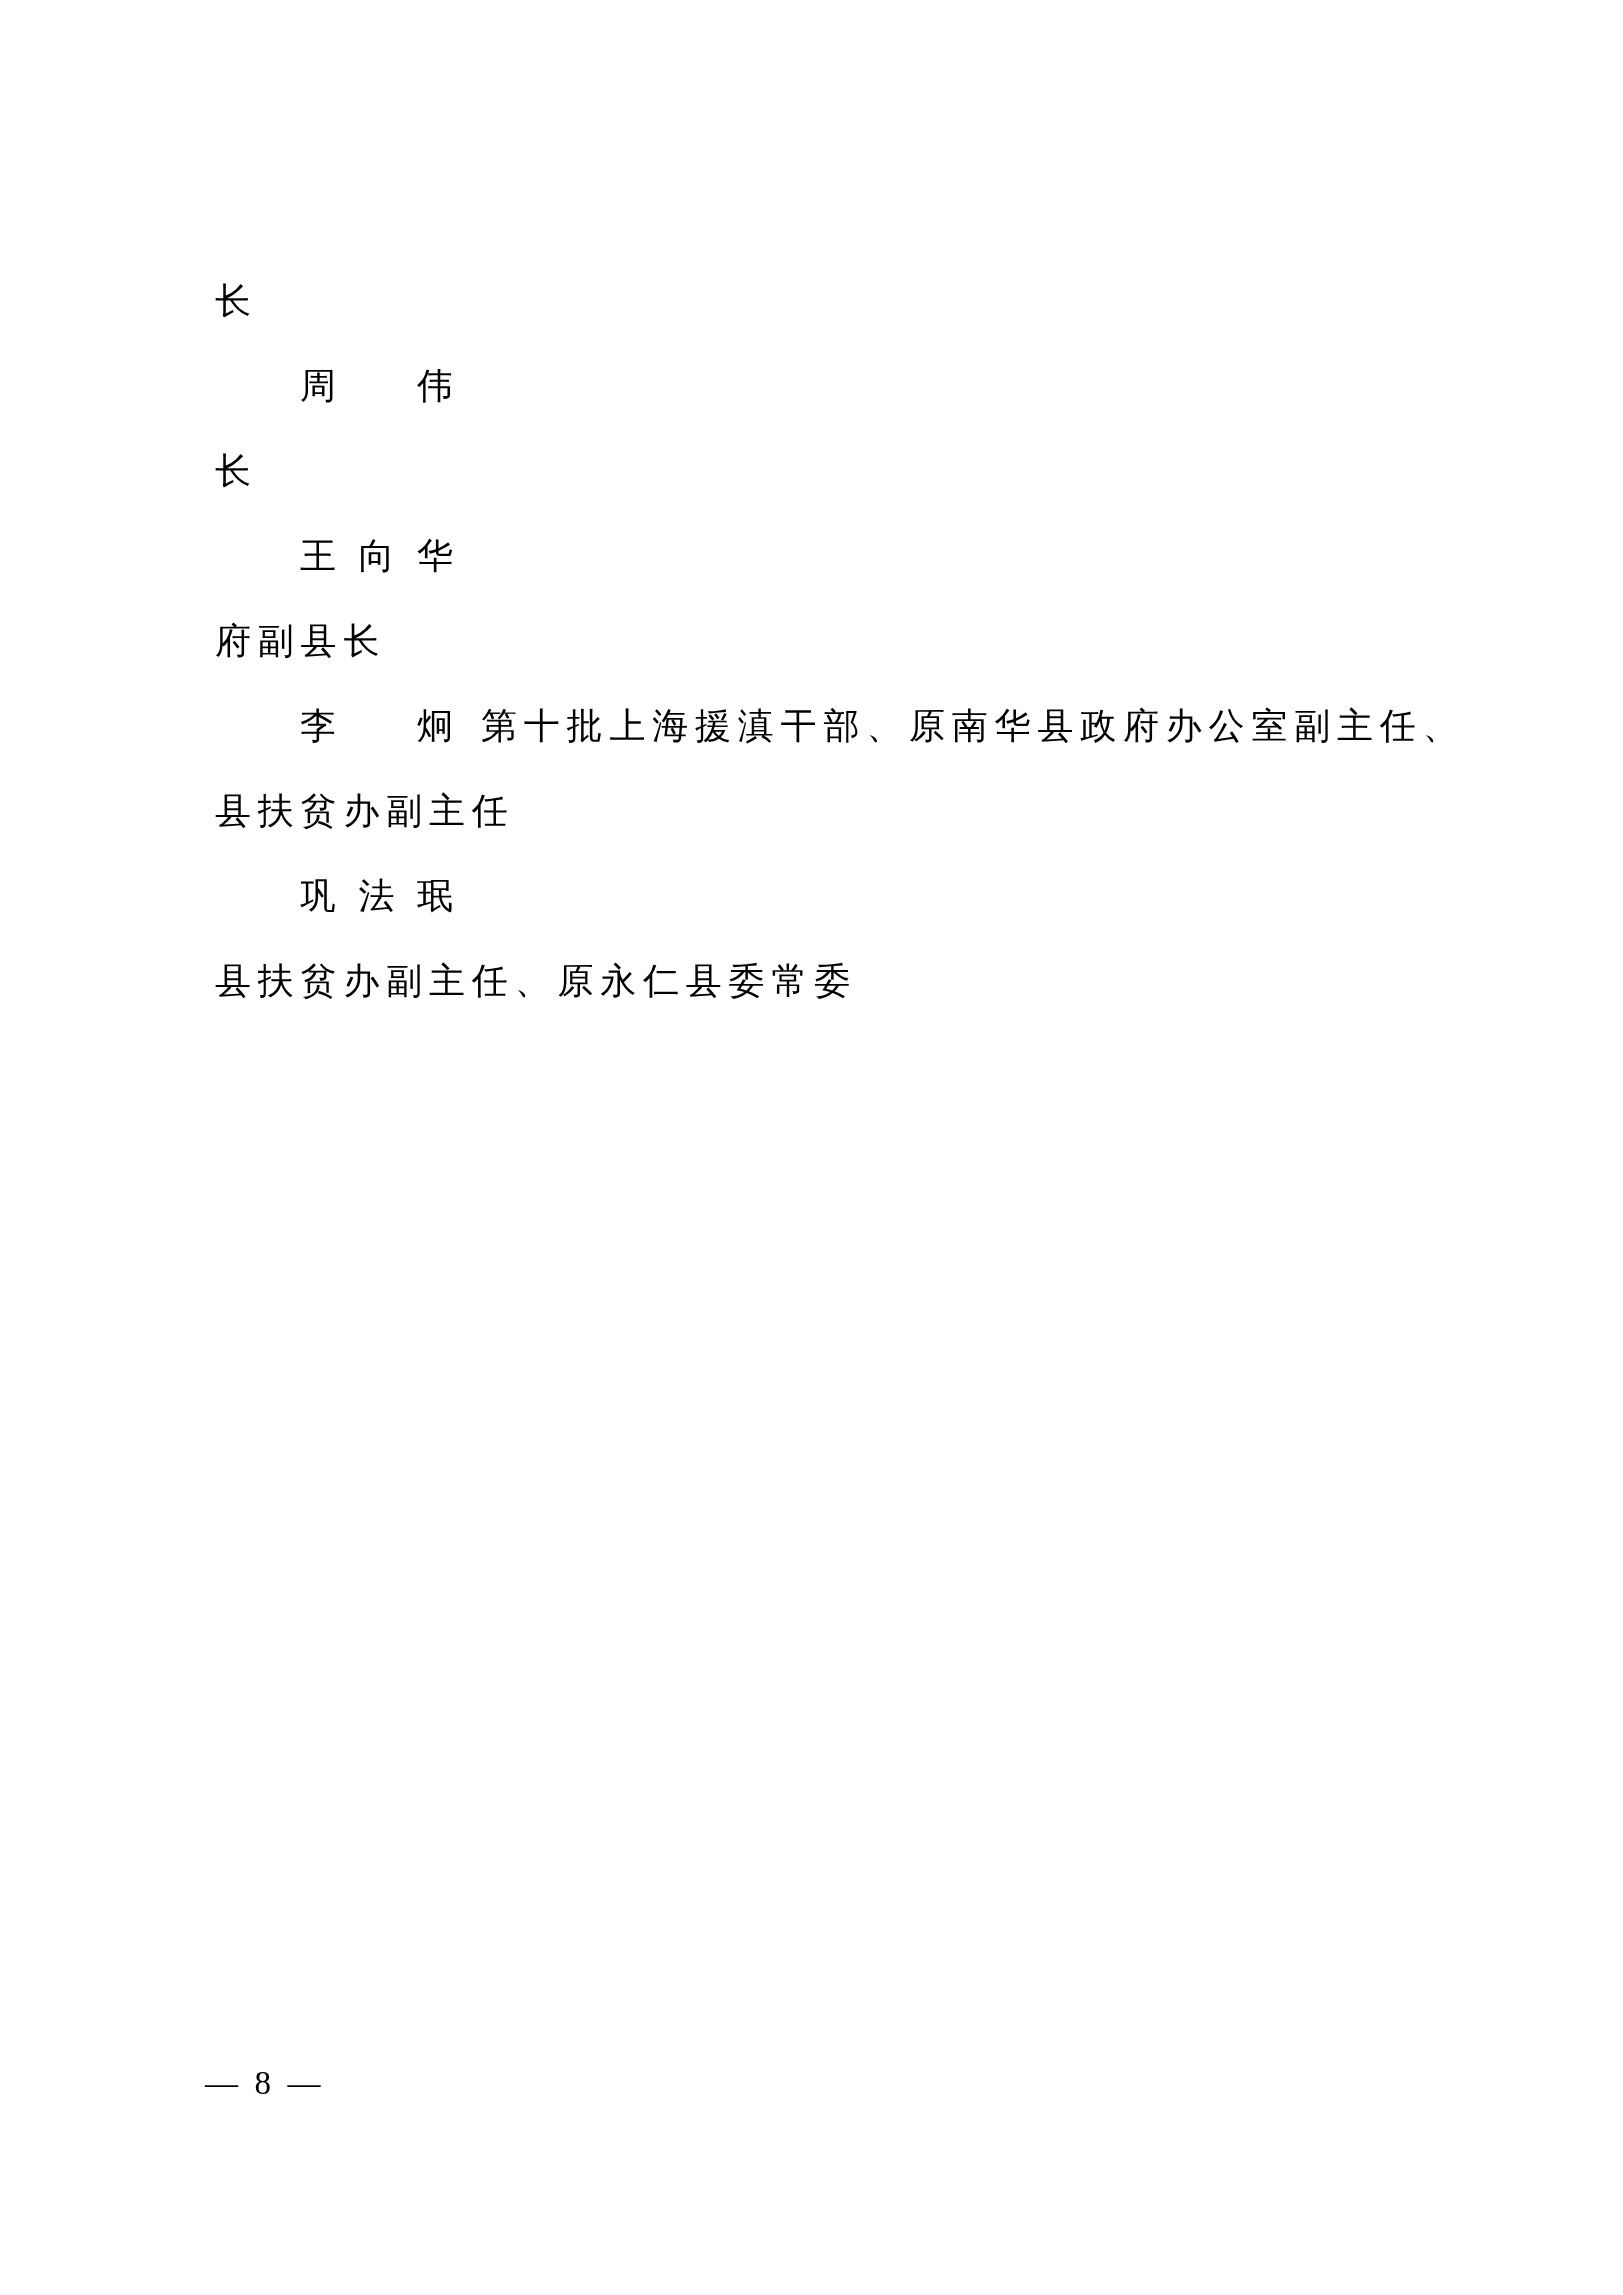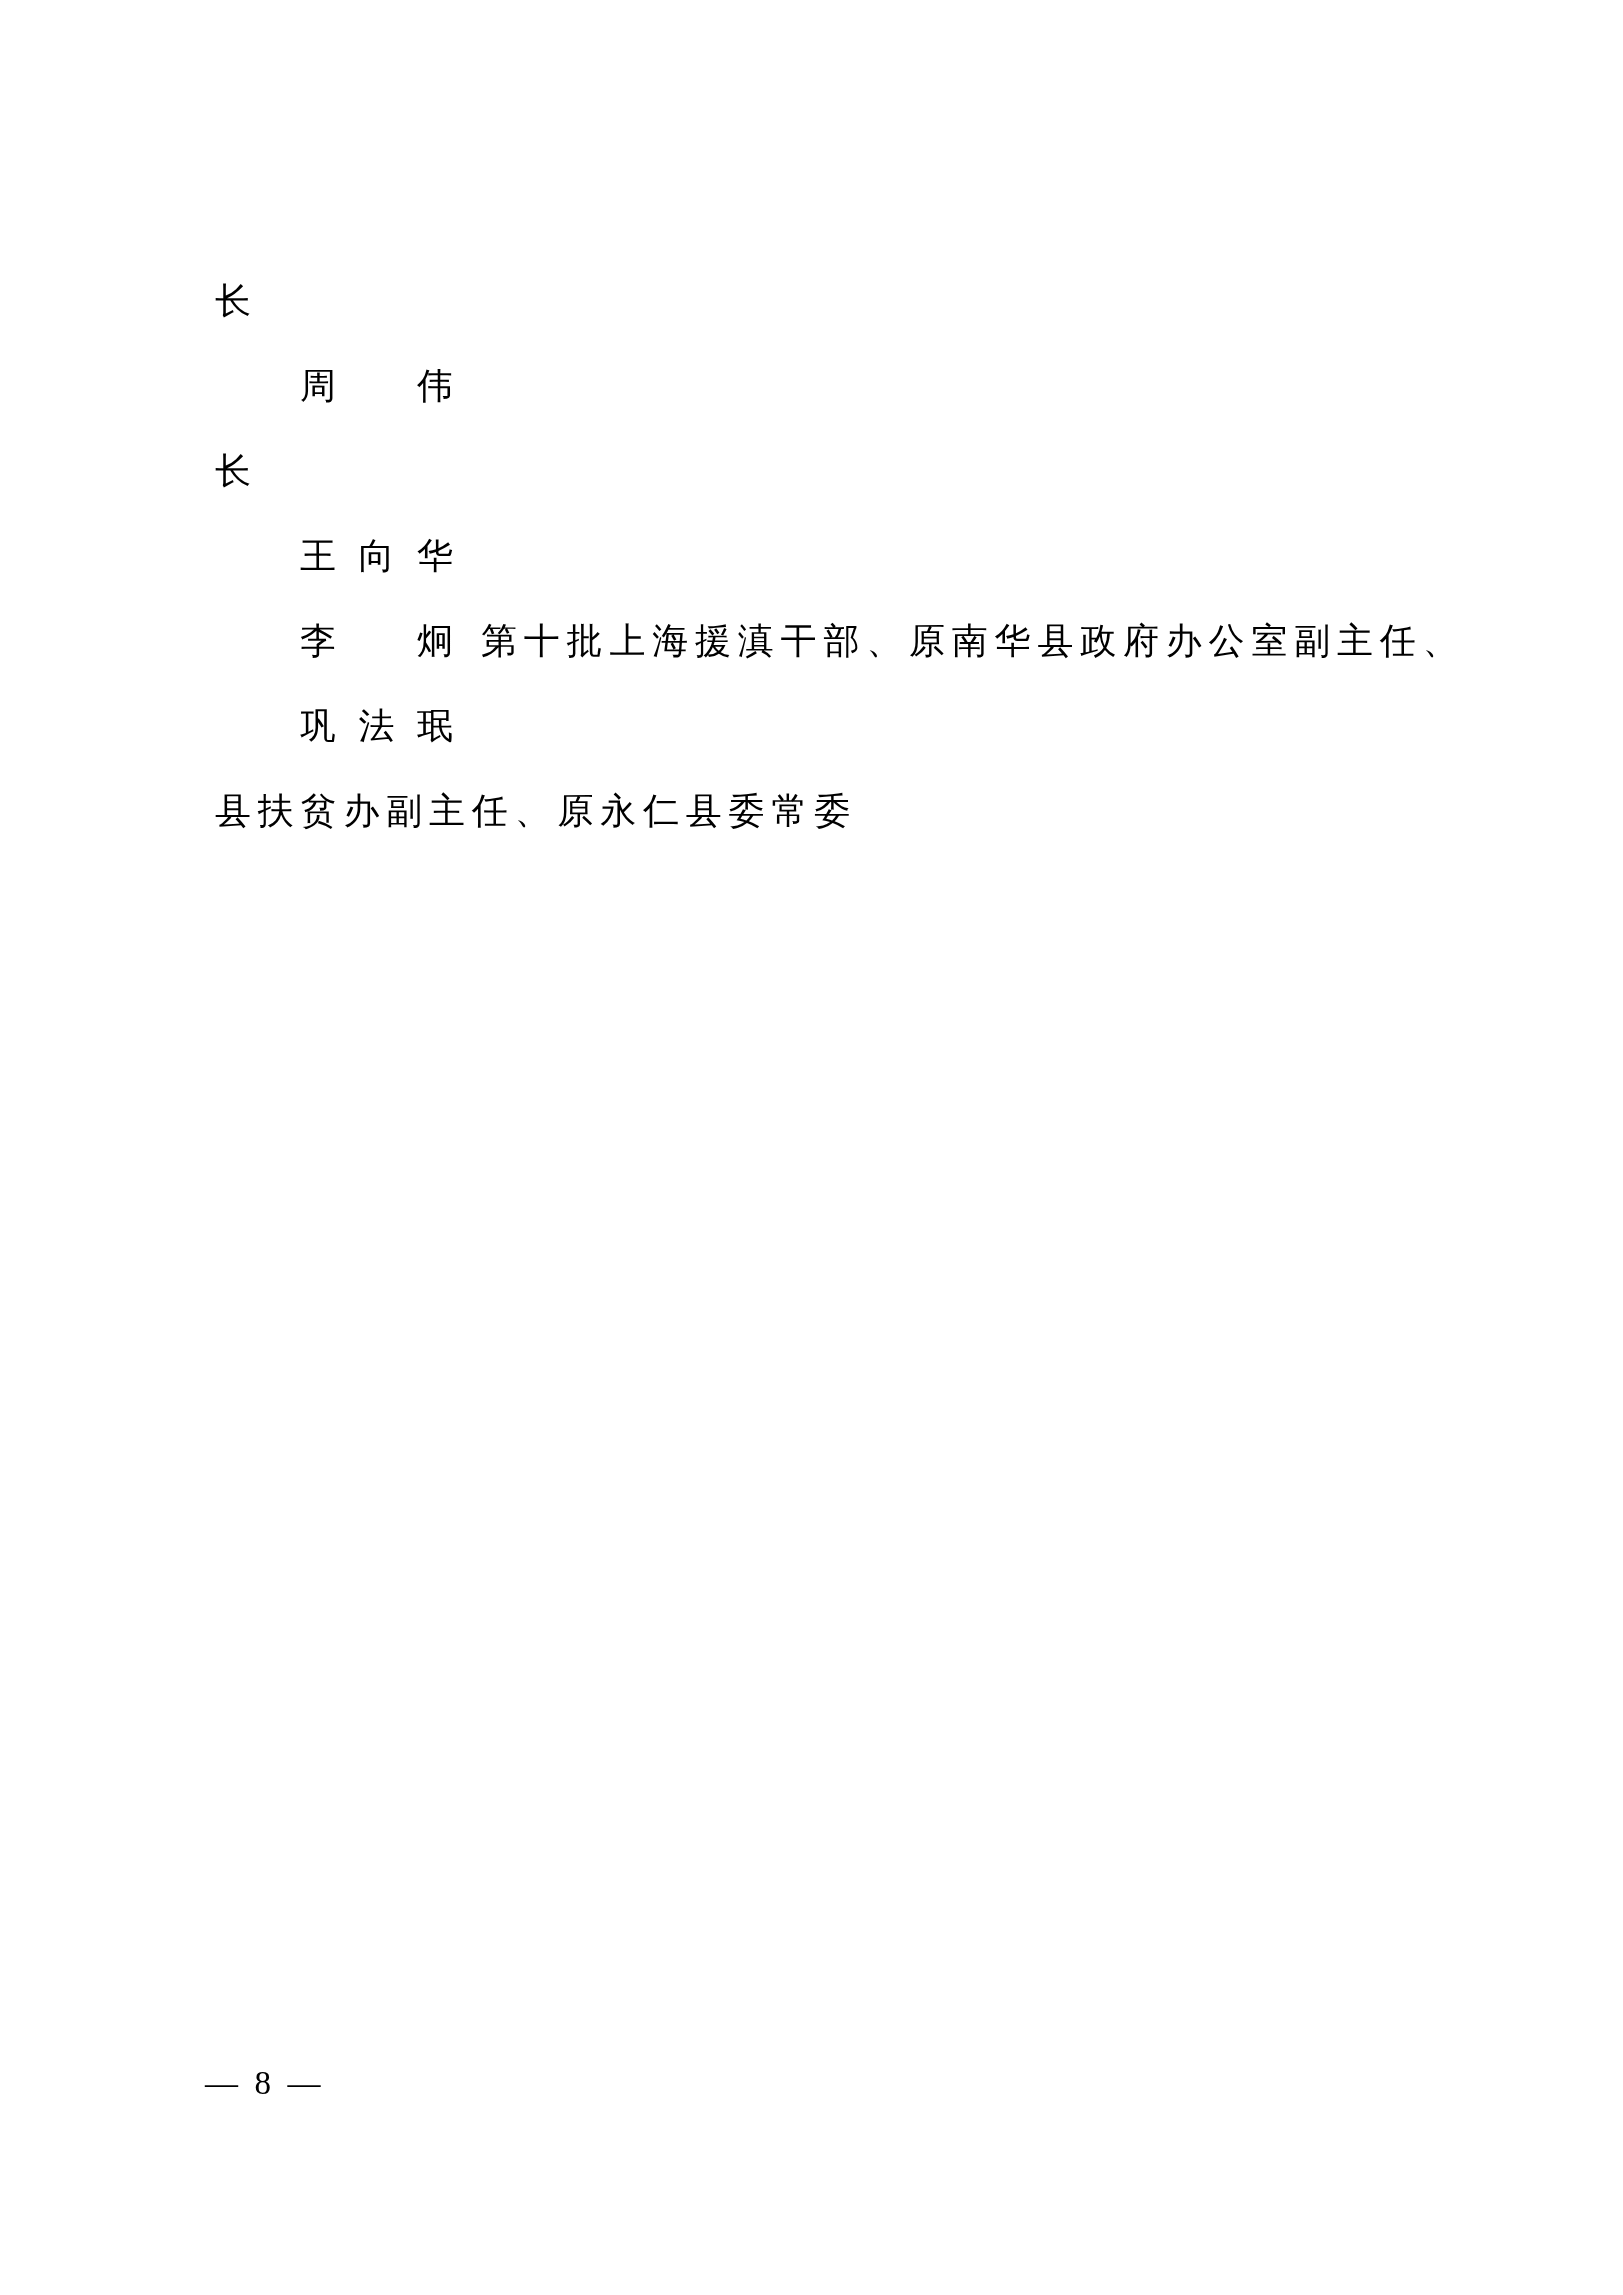"府副县长" div.text-line { html: none -> <div><span>府副县长</span></div> }
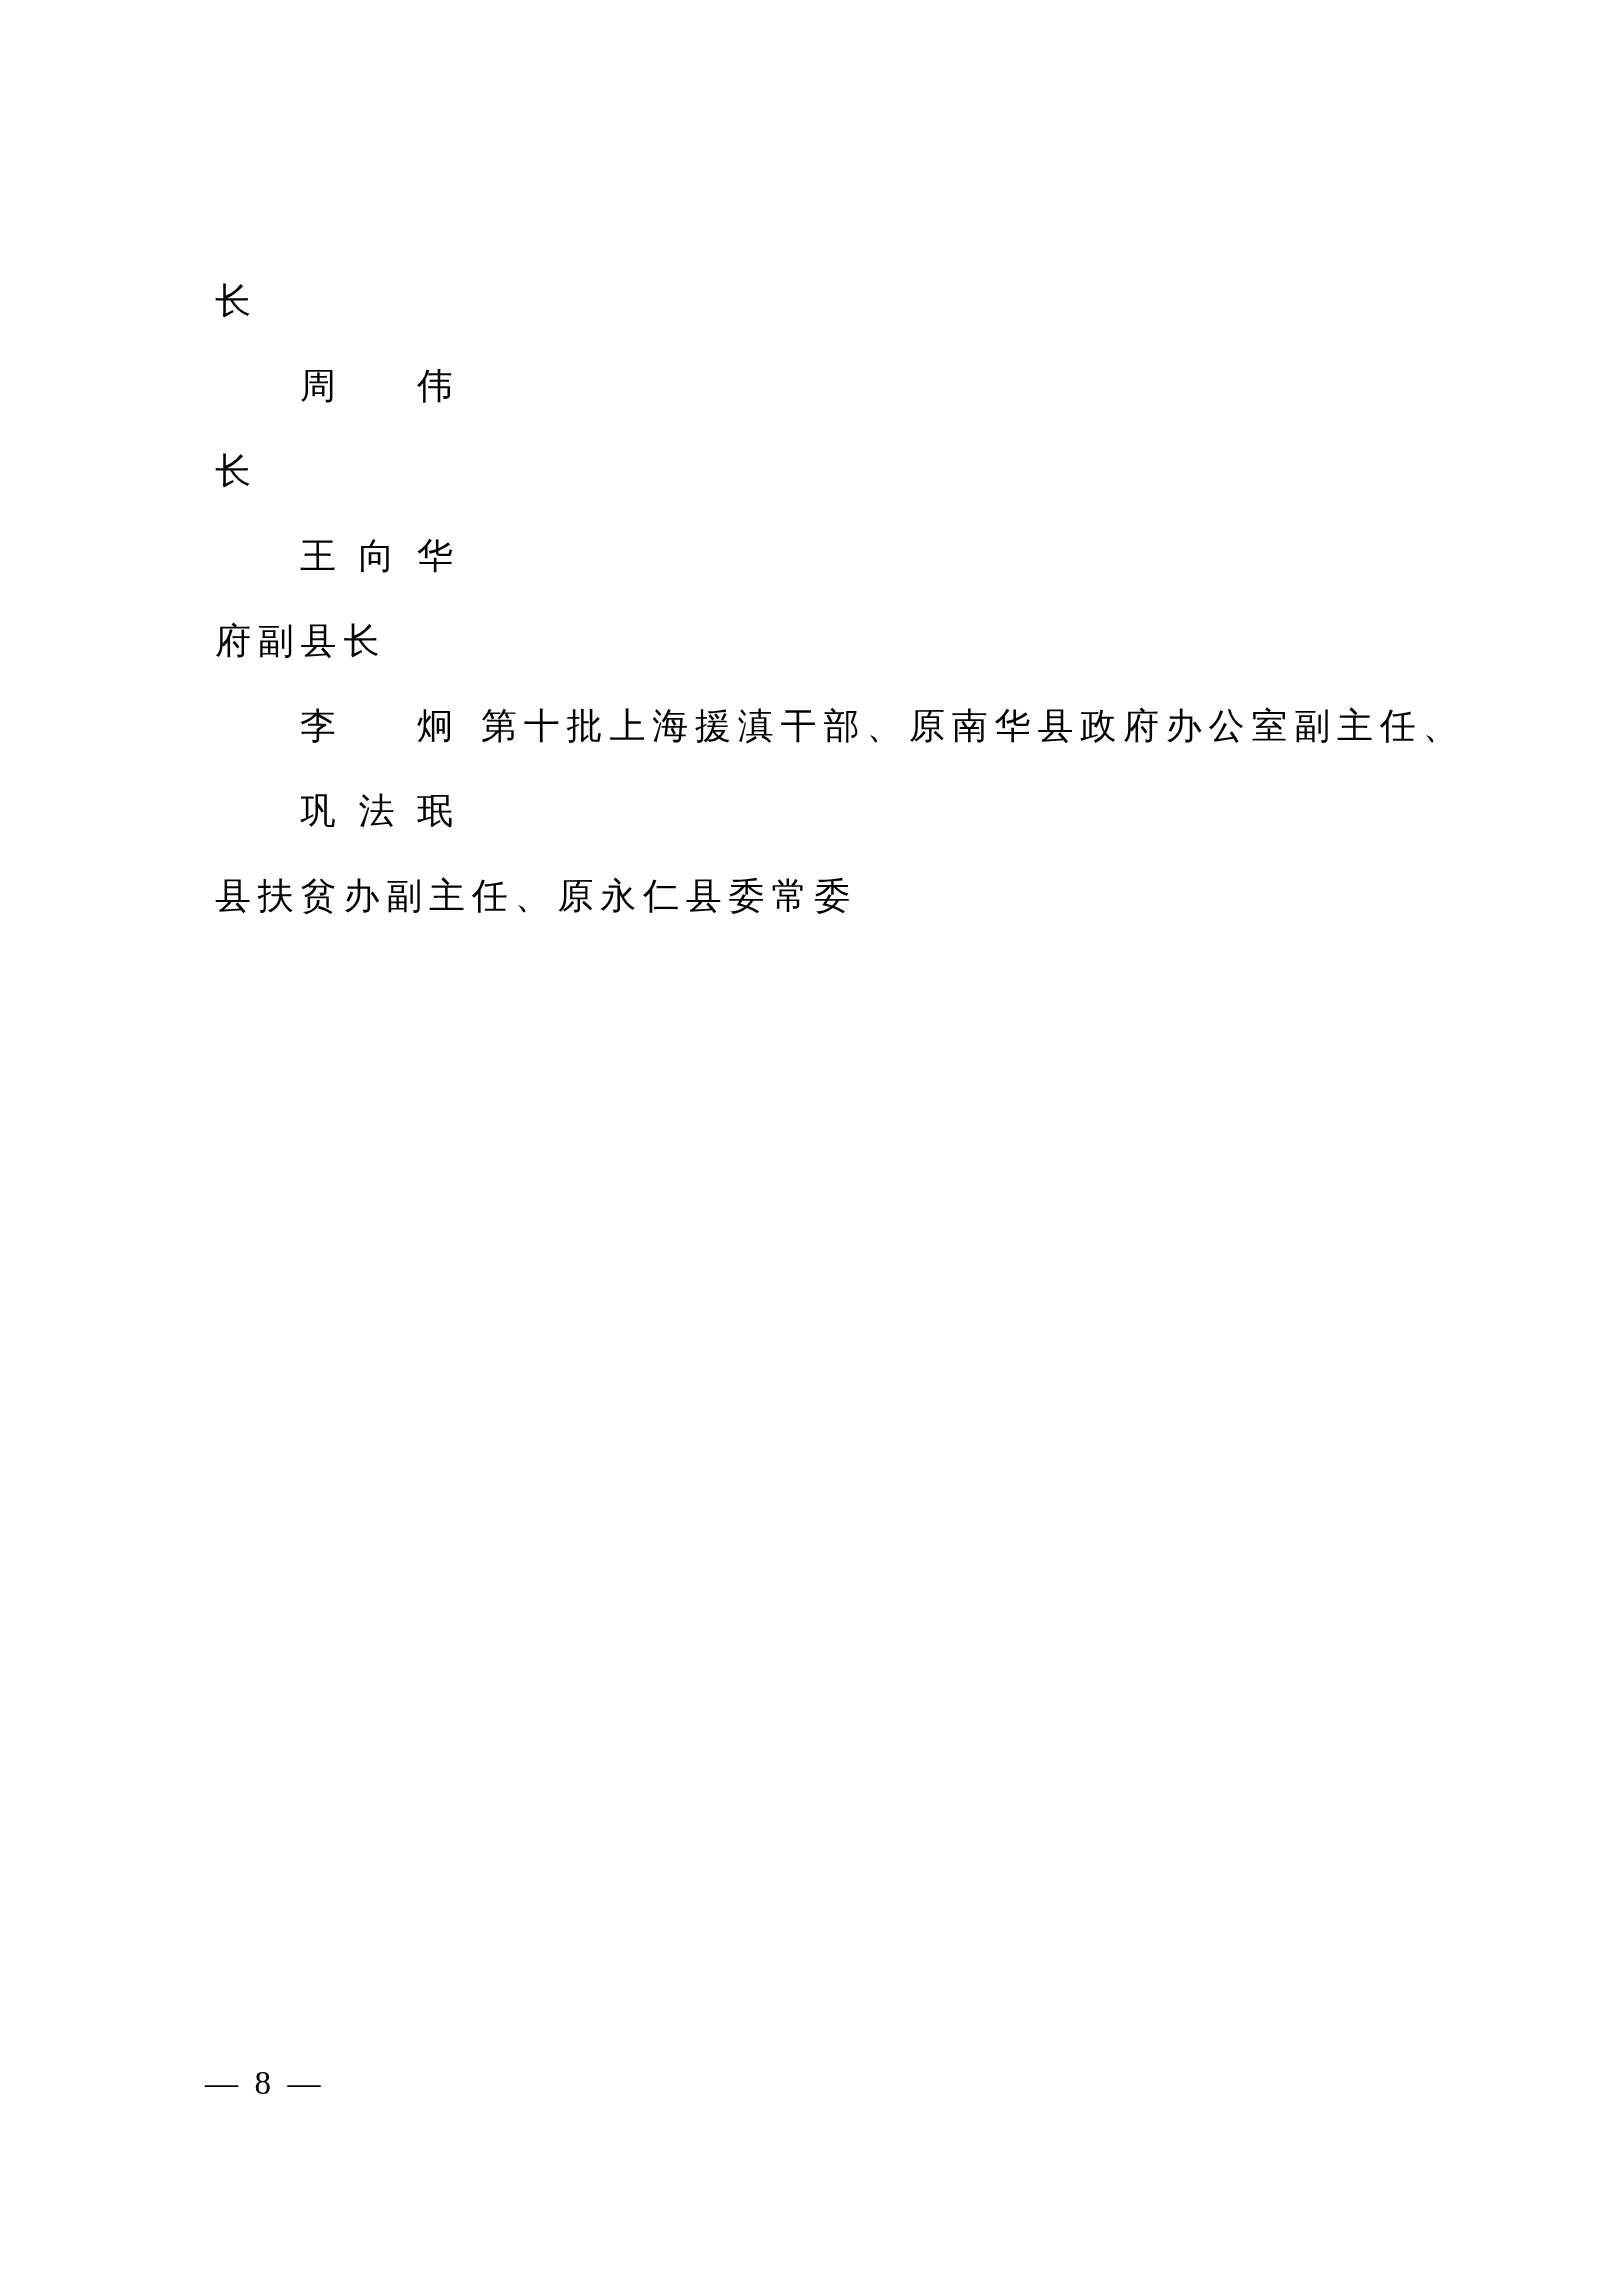"县扶贫办副主任" div.text-line { html: none -> <div><span>县扶贫办副主任</span></div> }
